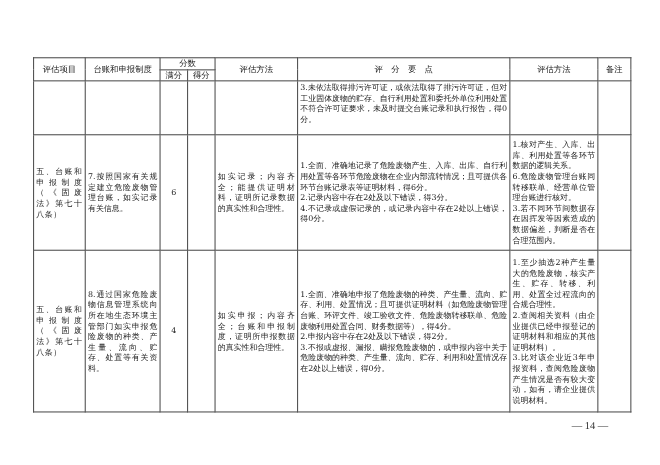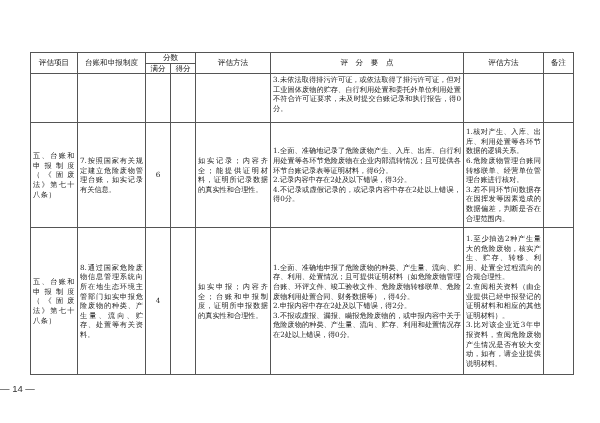"— 14 —" .page-num { font-family: Liberation Sans, sans-serif -> Liberation Serif, serif; text-align: left -> right }
